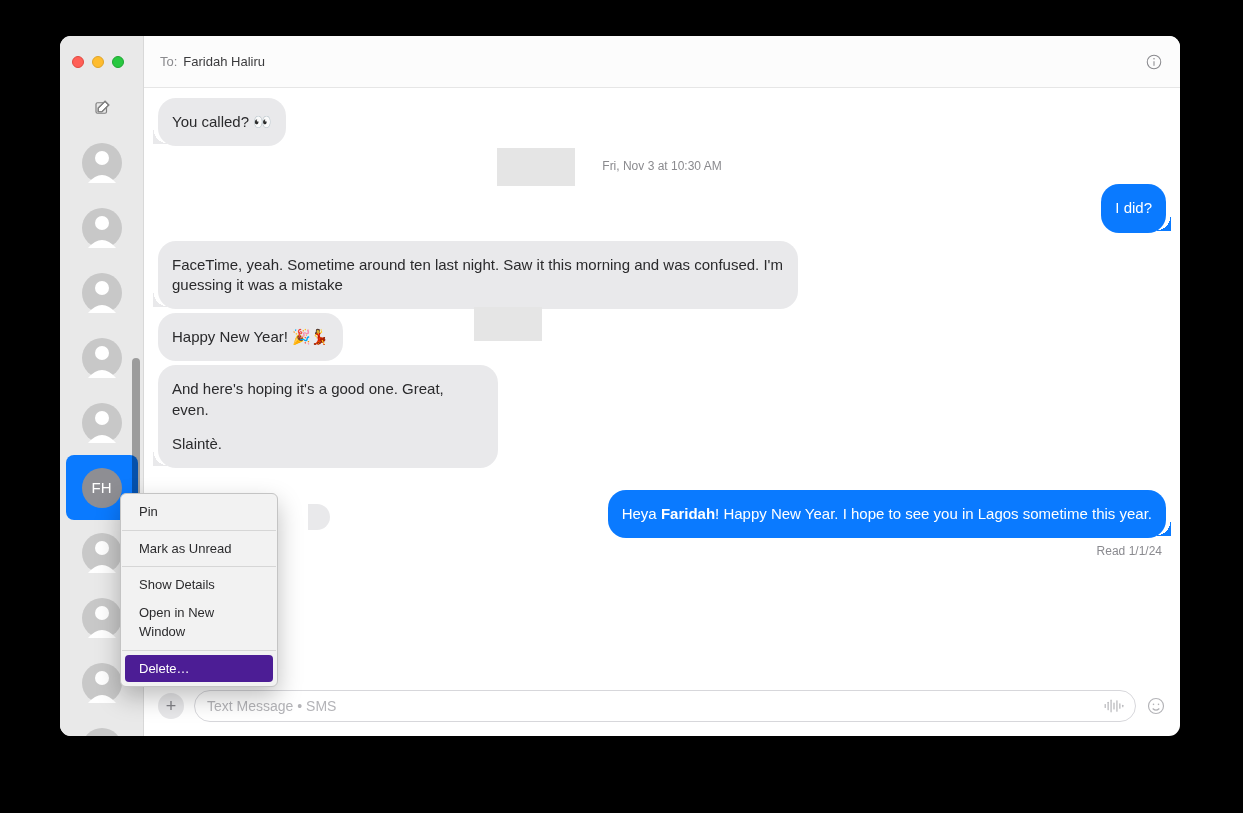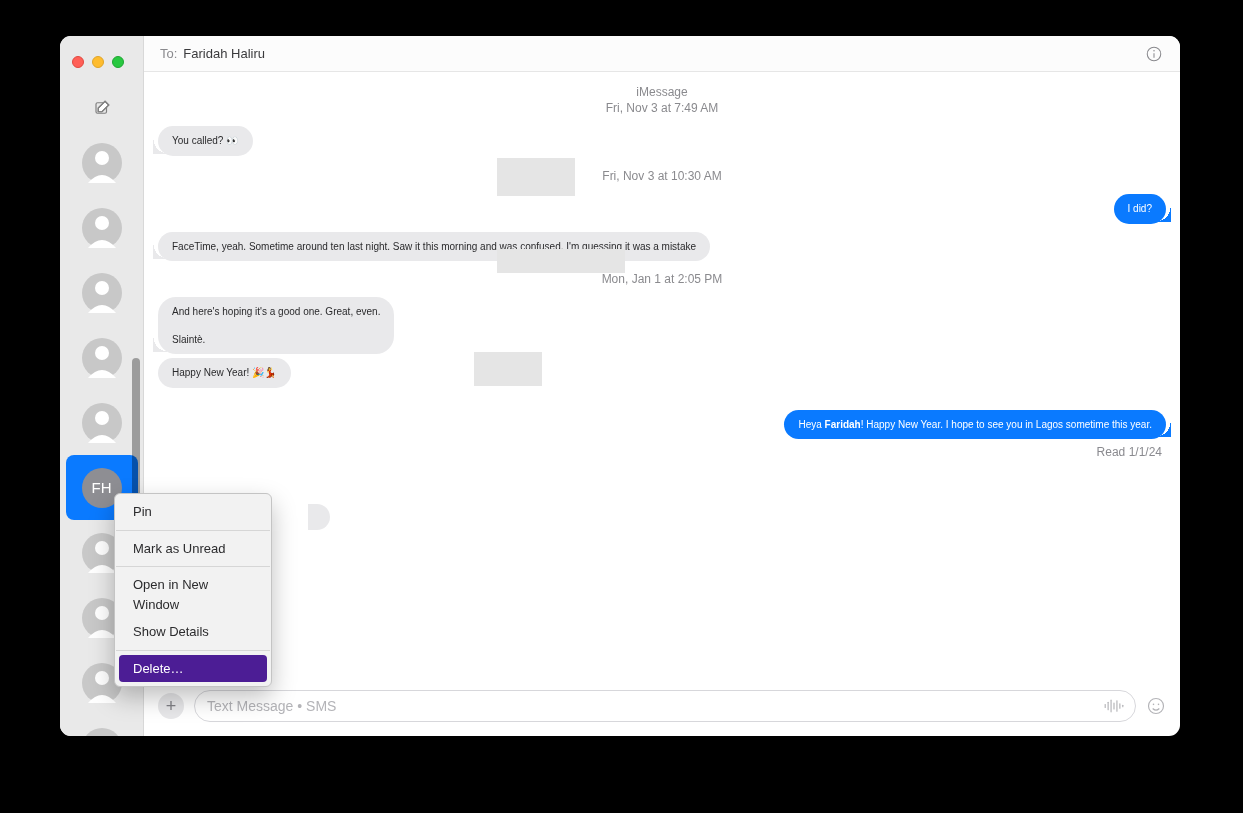"To:" .header { height: 36px -> 52px }
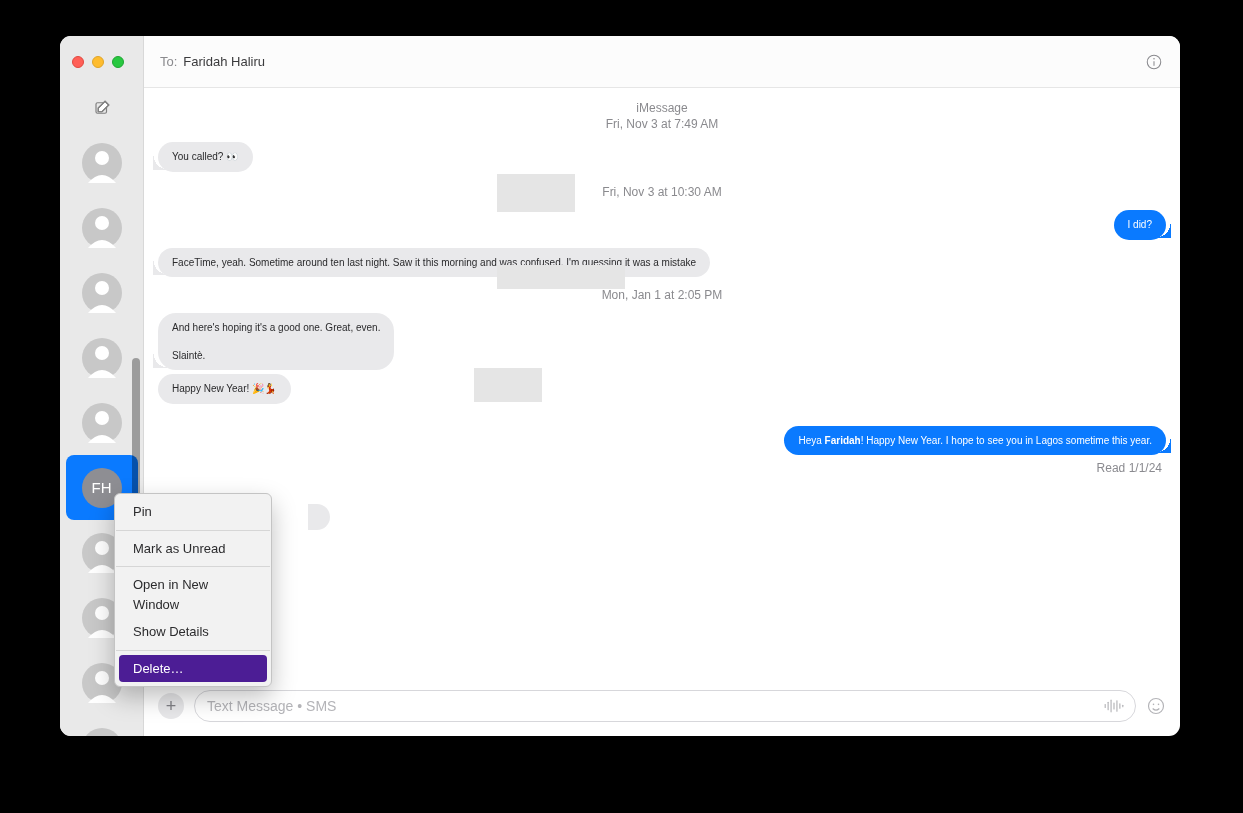"iMessage" div.center-meta { html: <div> <span>iMessage</span> <span>Fri, Nov 3 at 7:49 AM</span> </div> -> none }
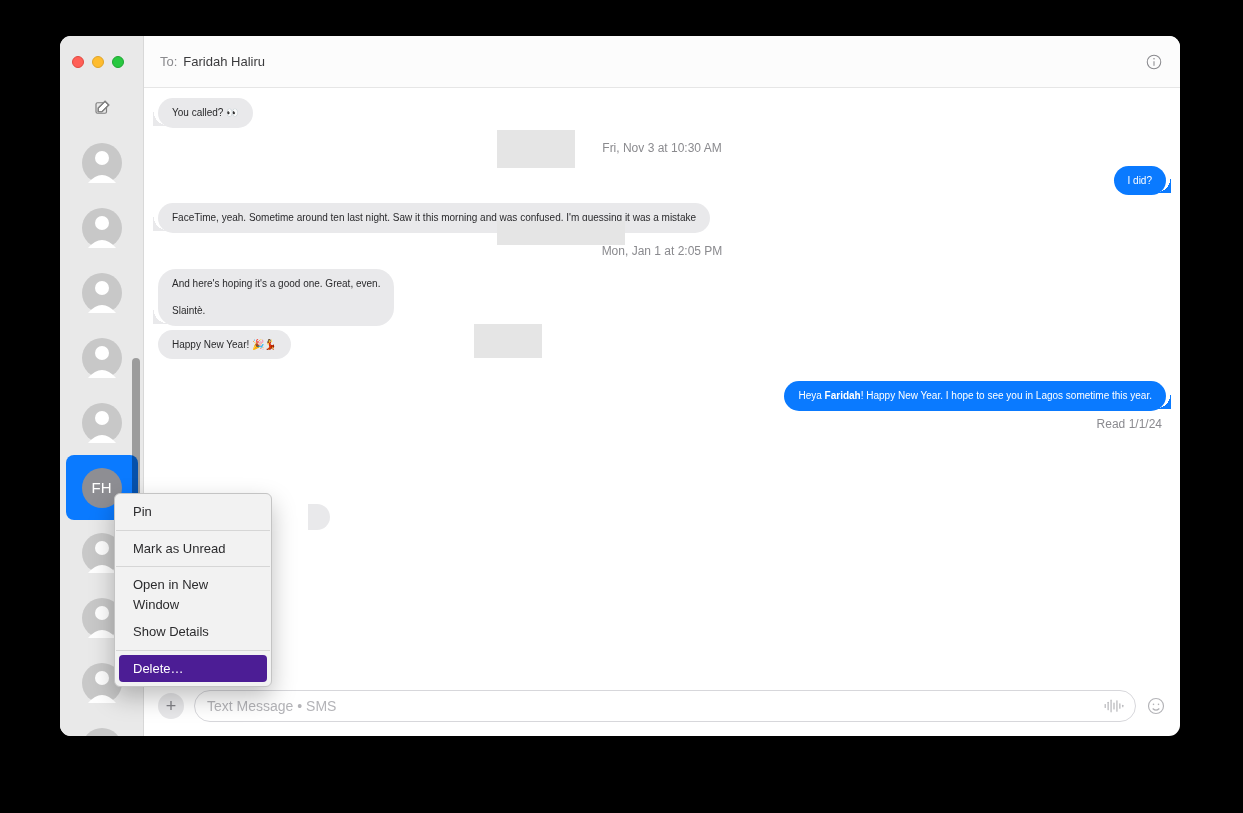"You called? 👀" .bubble { font-size: 10px -> 15px; padding: 8px 14px -> 14px 14px }
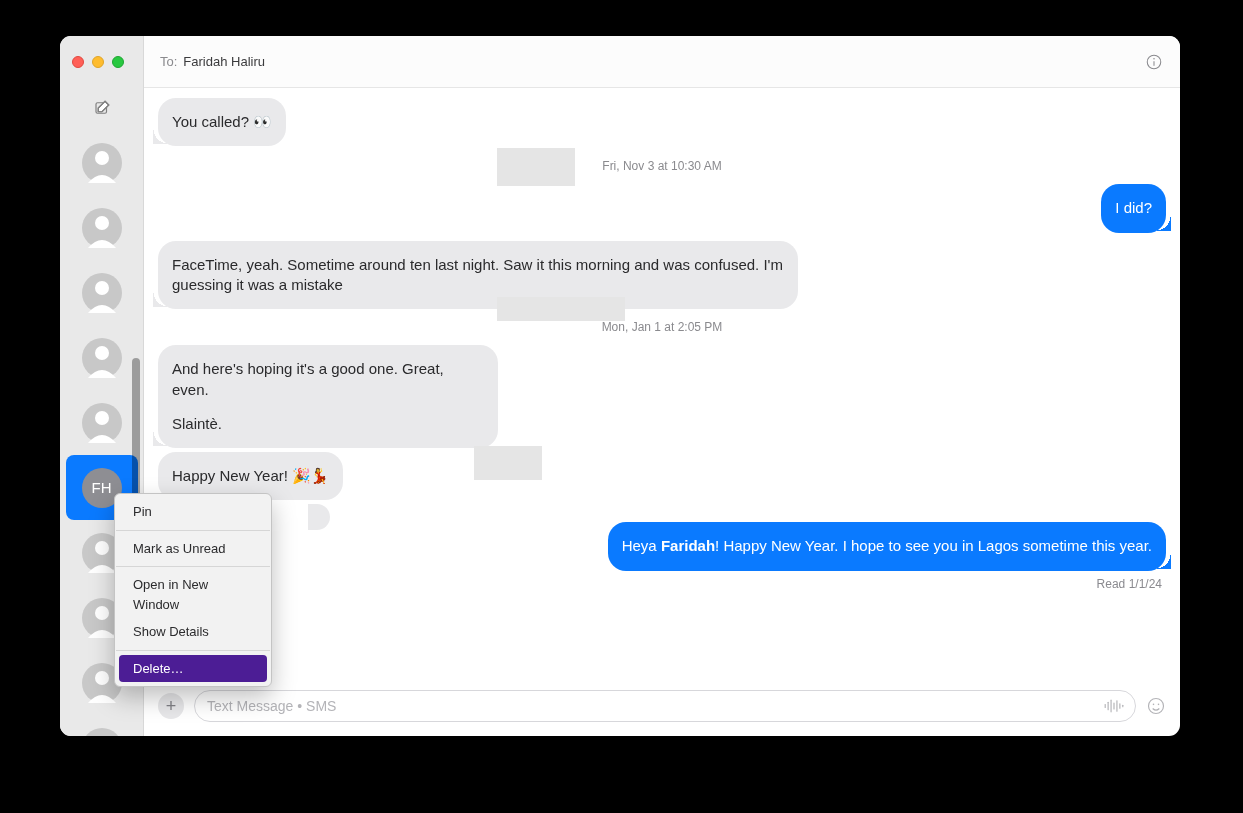"Mon, Jan 1 at 2:05" div.center-meta { html: <div> <span>Mon, Jan 1 at 2:05 PM</span> <div></div> </div> -> none }
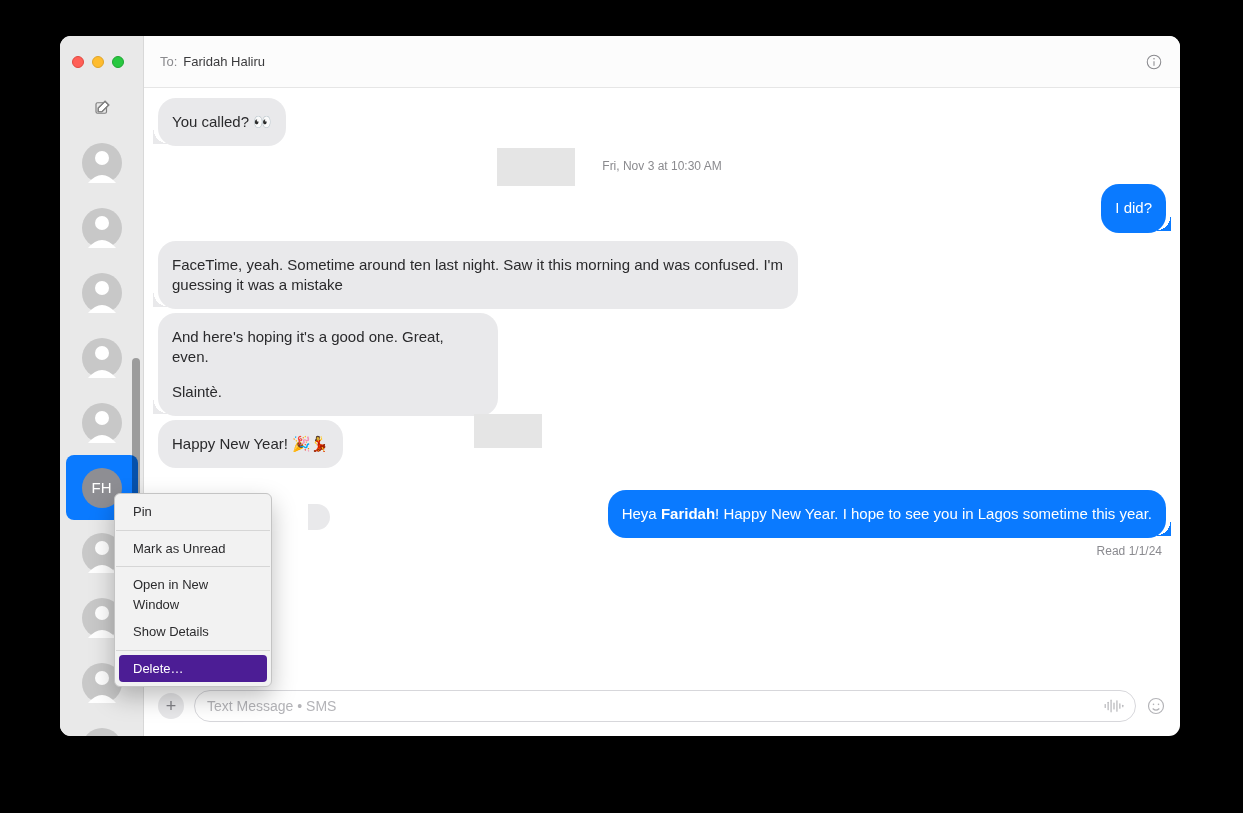"And here's hoping it's a" div.row { order: before "Happy New Year! 🎉💃" -> after "Happy New Year! 🎉💃" }
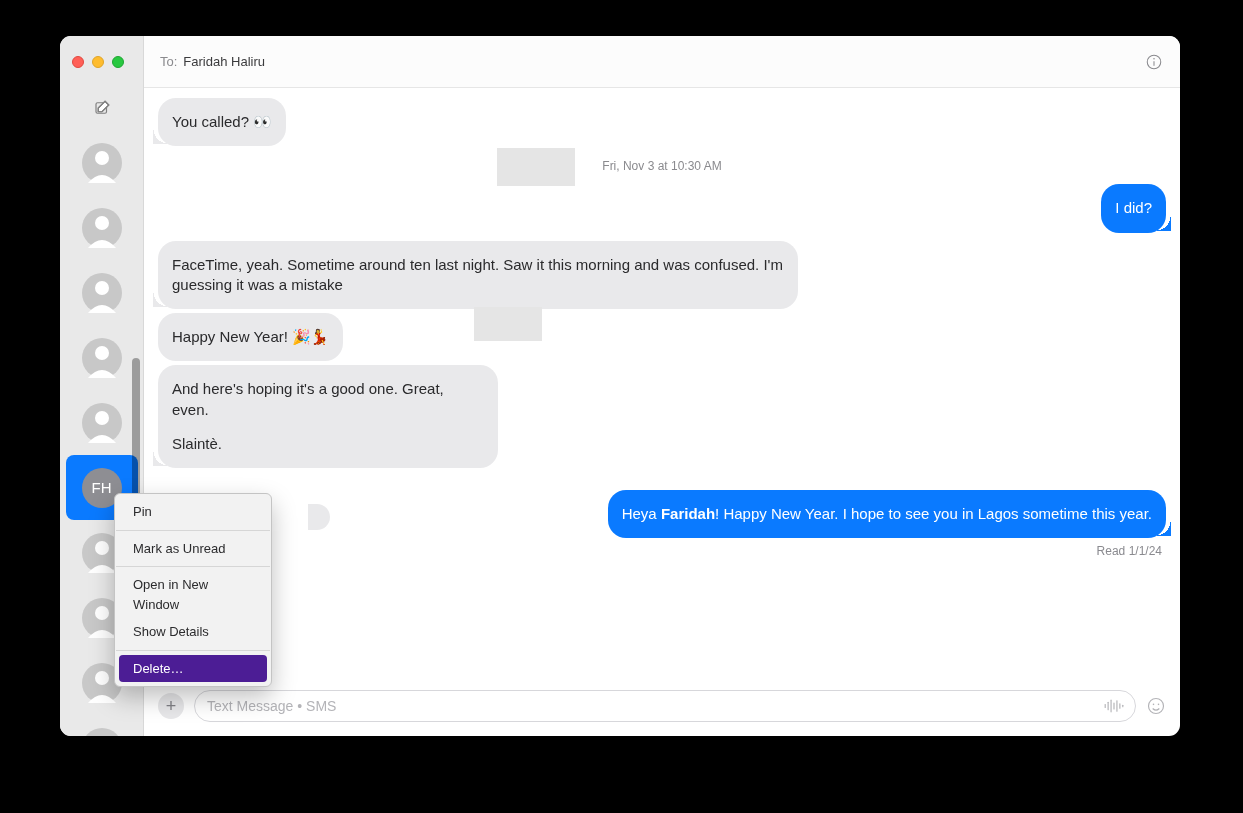"Pin" .ctx { left: 54px -> 60px }
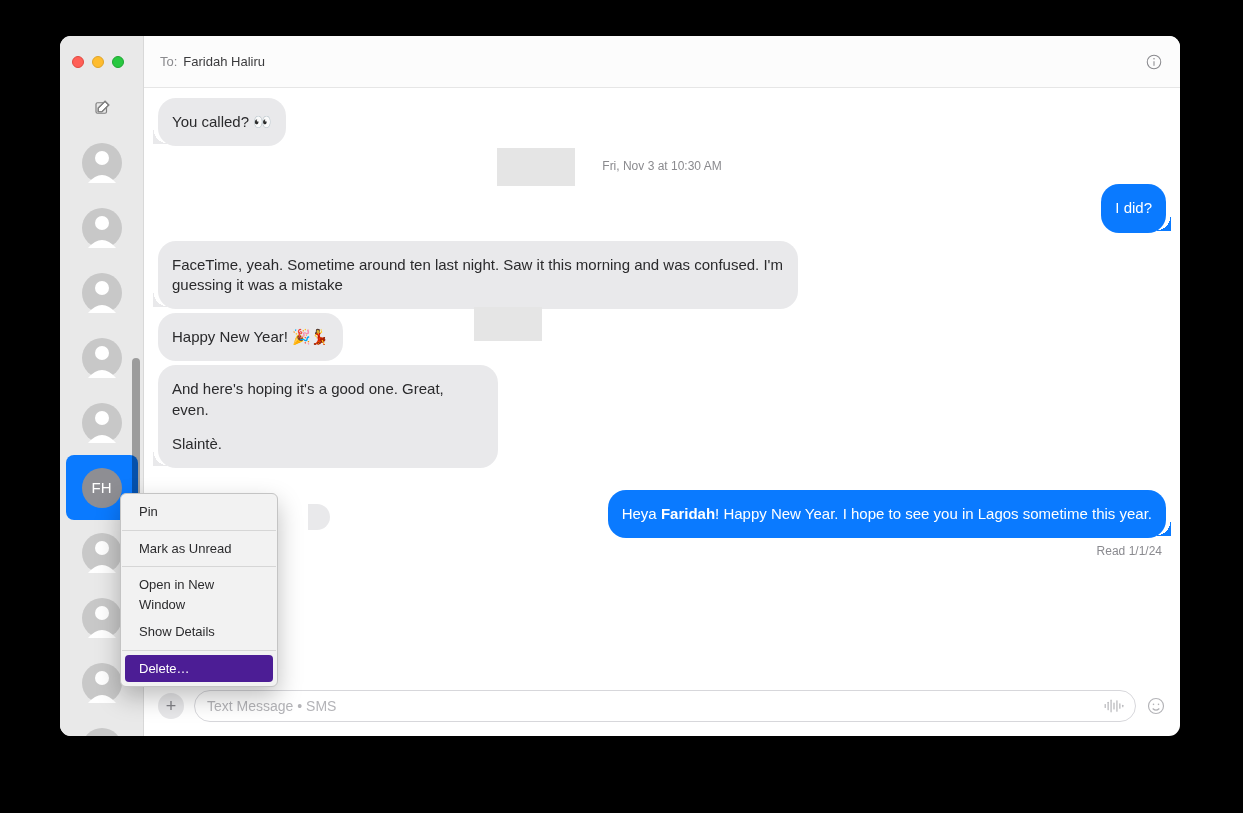"Open in New Window" div.mi { order: before "Show Details" -> after "Show Details" }
